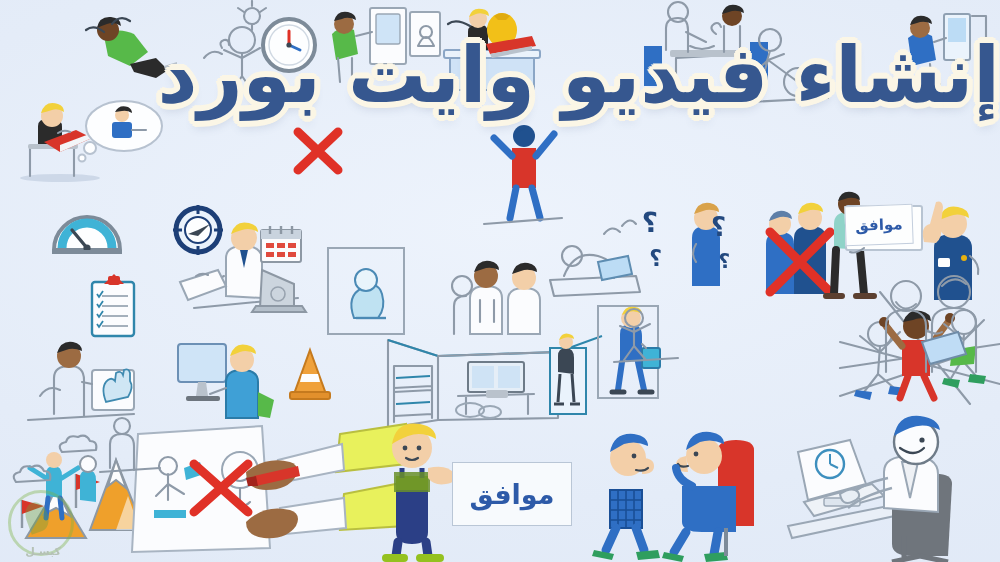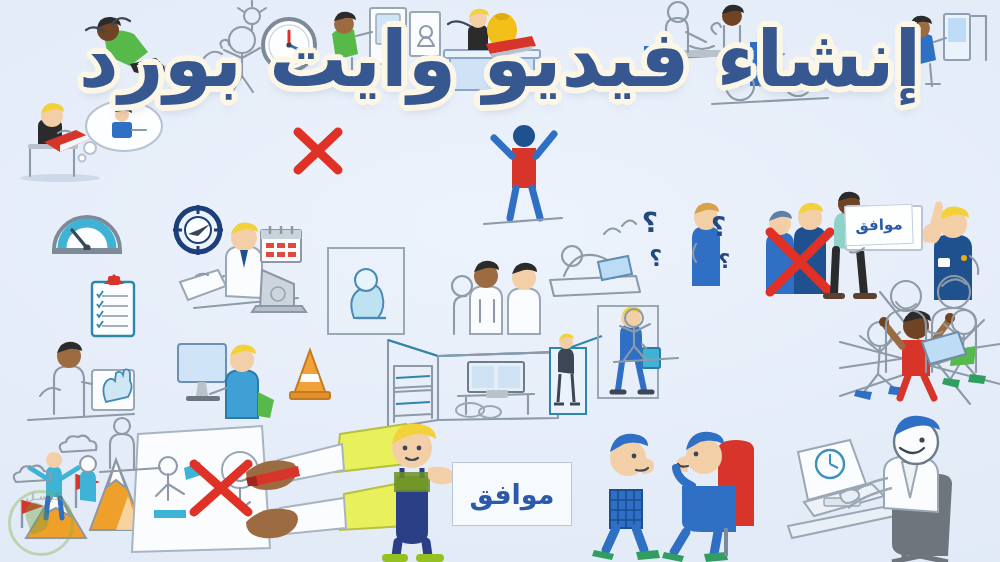"إنشاء فيديو وايت بورد" #title-block { text-align: center -> none; top: 20px -> 36px }
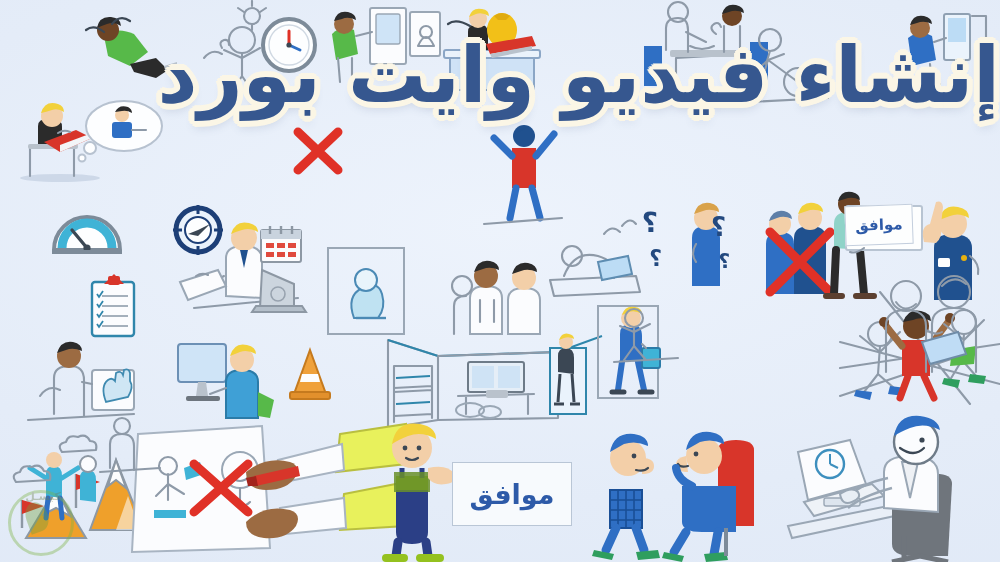"كبسـل" #watermark { justify-content: none -> flex-end }
